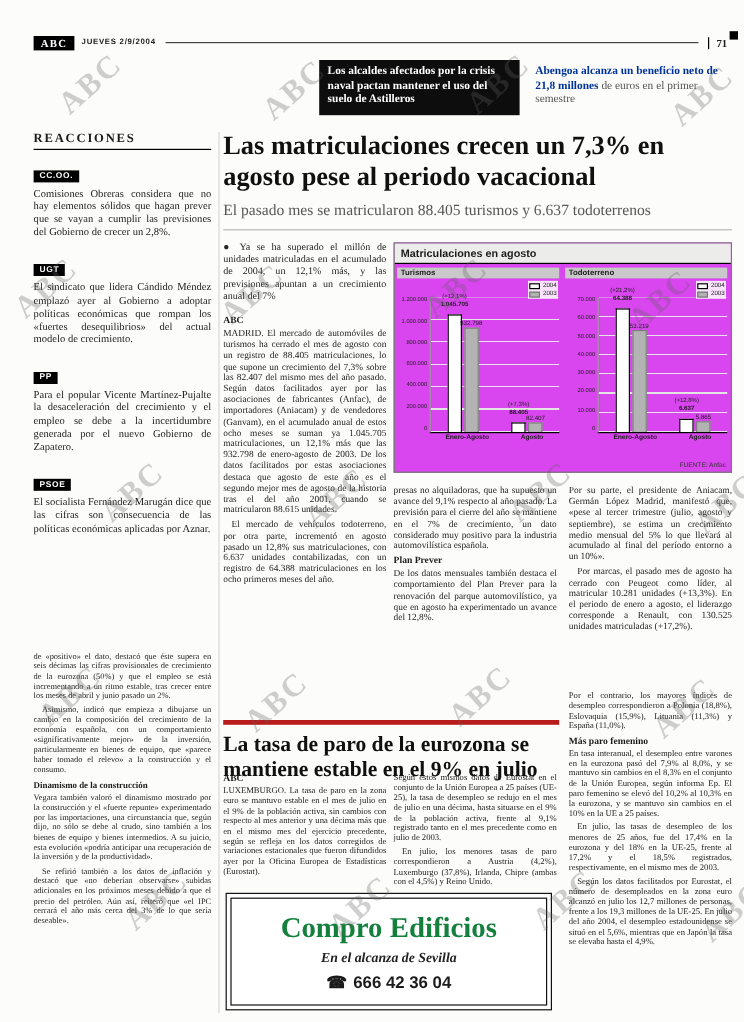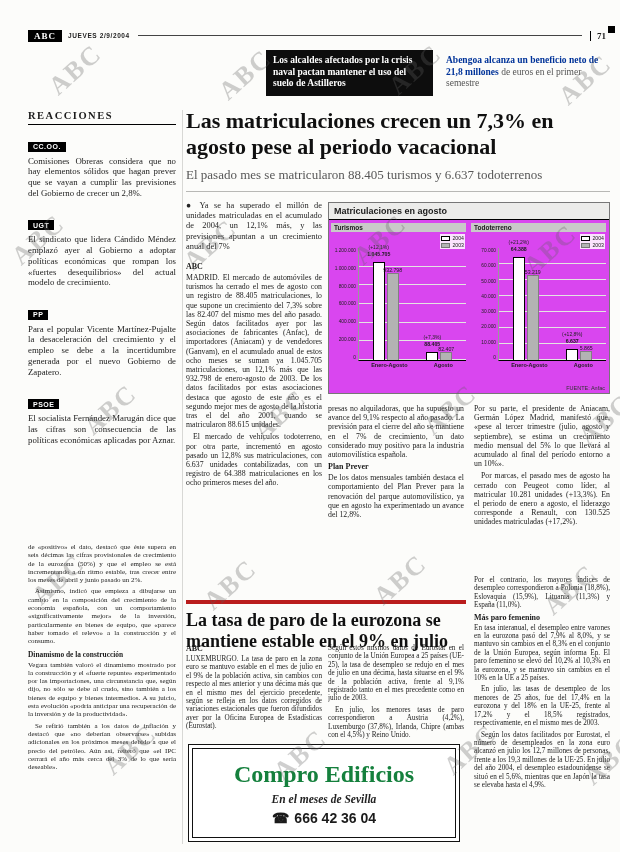"En el meses de Sevilla" div.ad-sub { text: meses -> alcanza }
